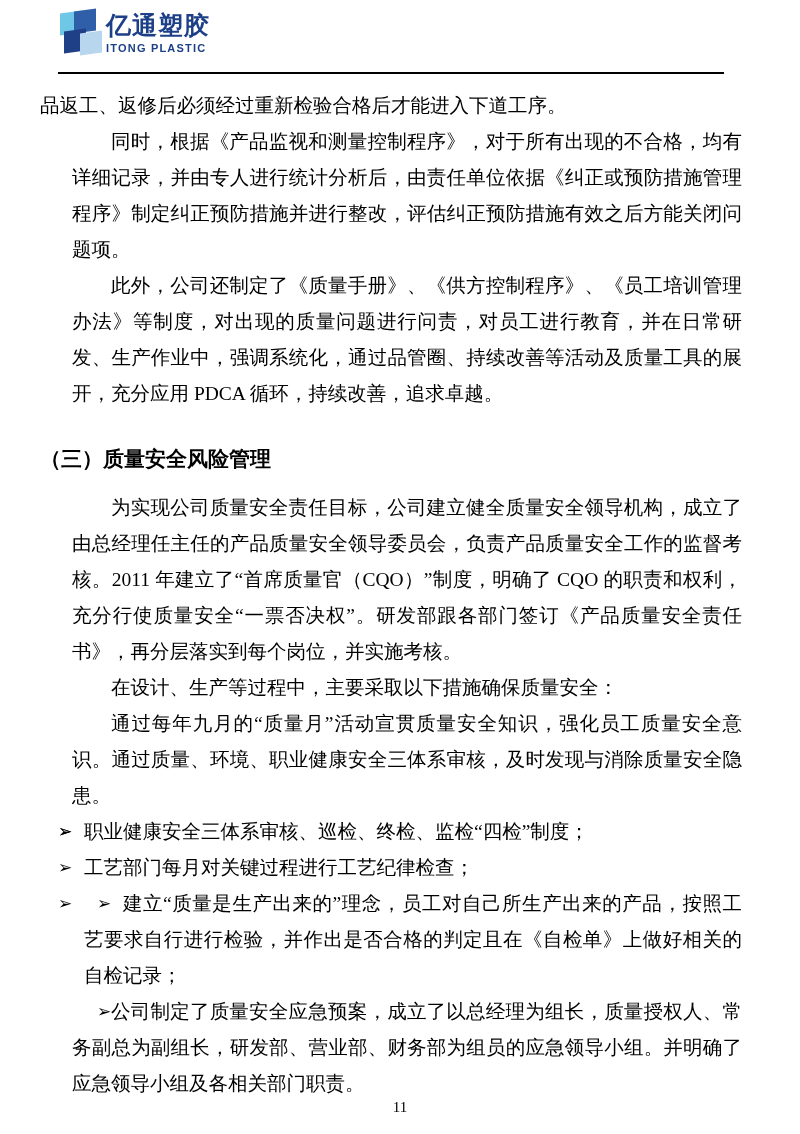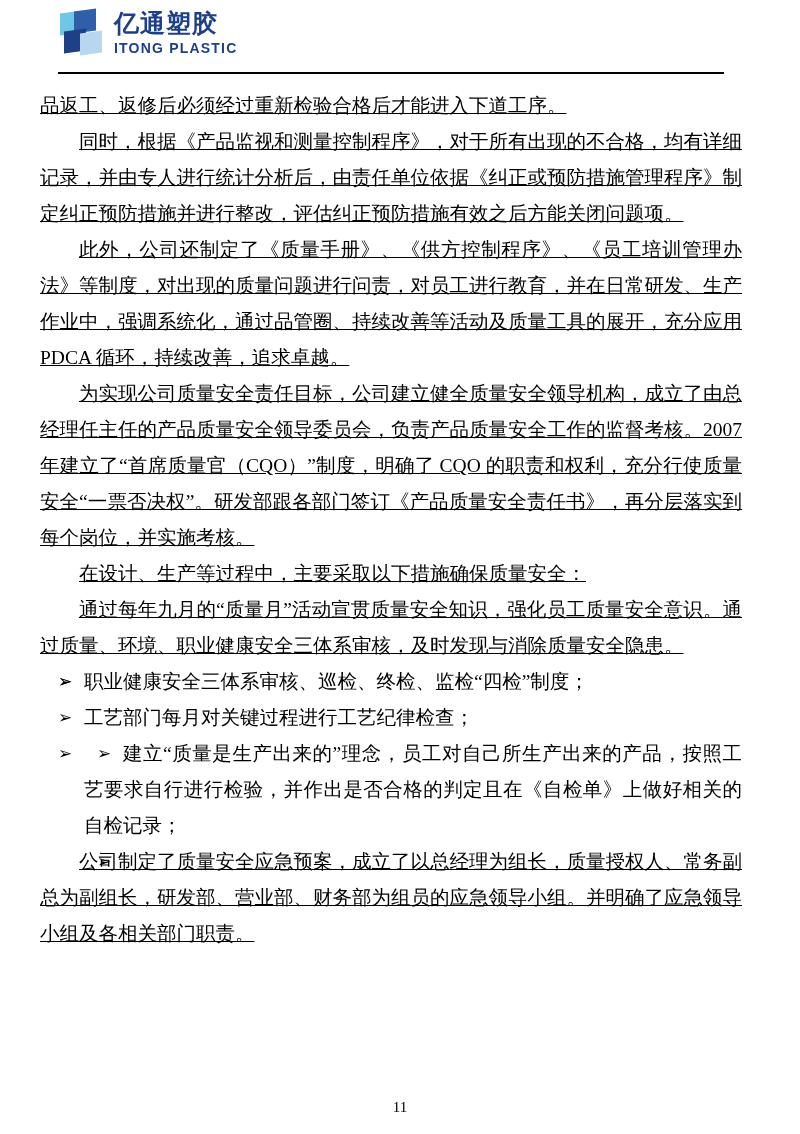"亿通塑胶" .logo-wrap { gap: 8px -> none }
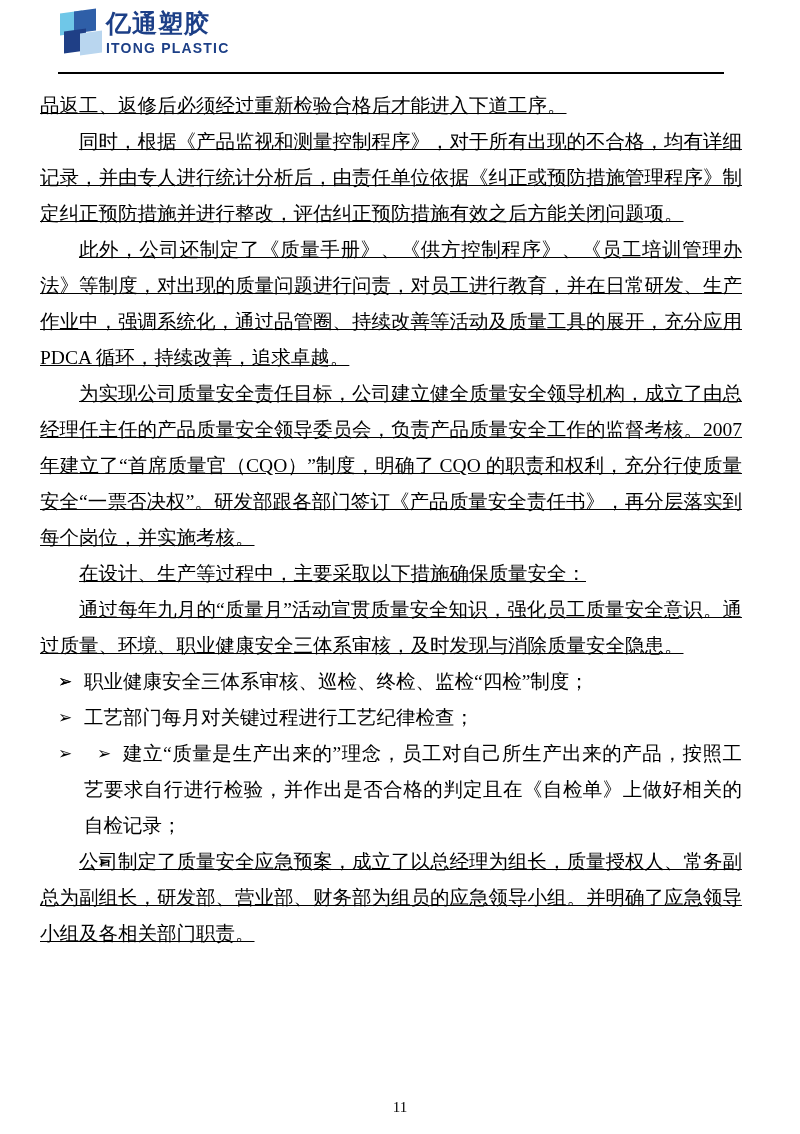"ITONG PLASTIC" .logo-en { font-size: 14px -> 11px }
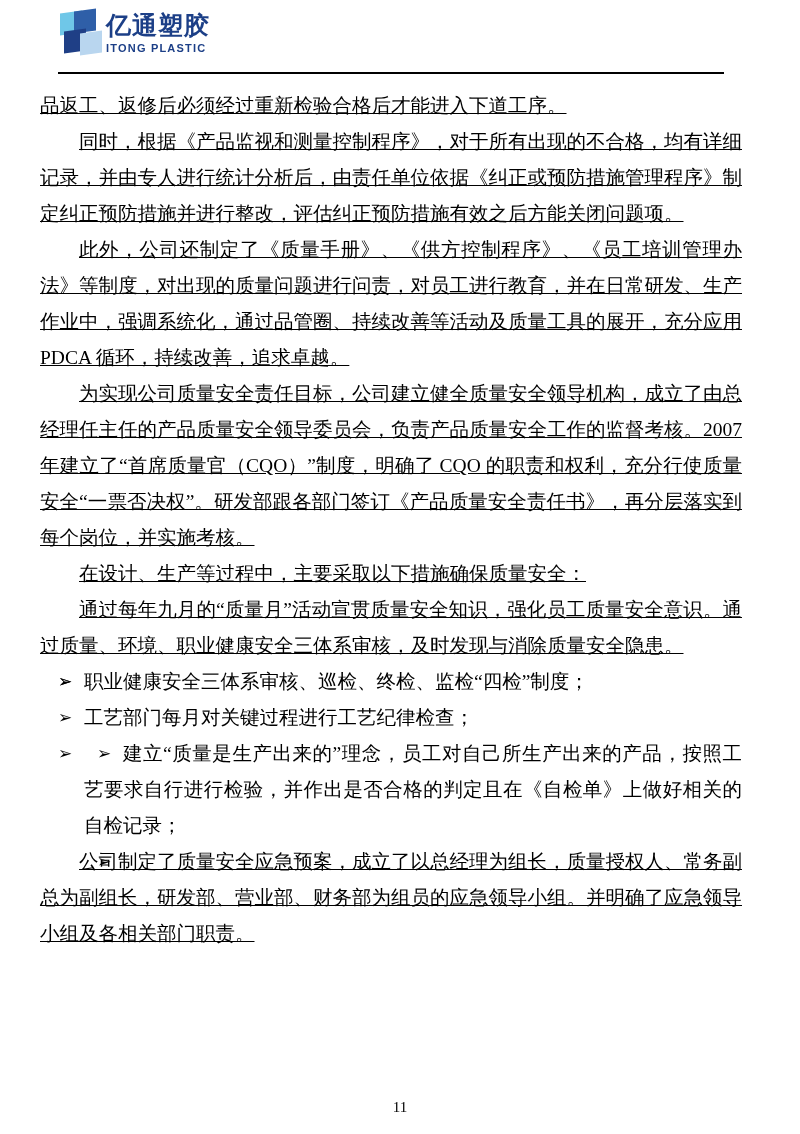"品返工、返修后必须经过重新检验合格后才能进入下道工序。" p { text-decoration: underline -> none }
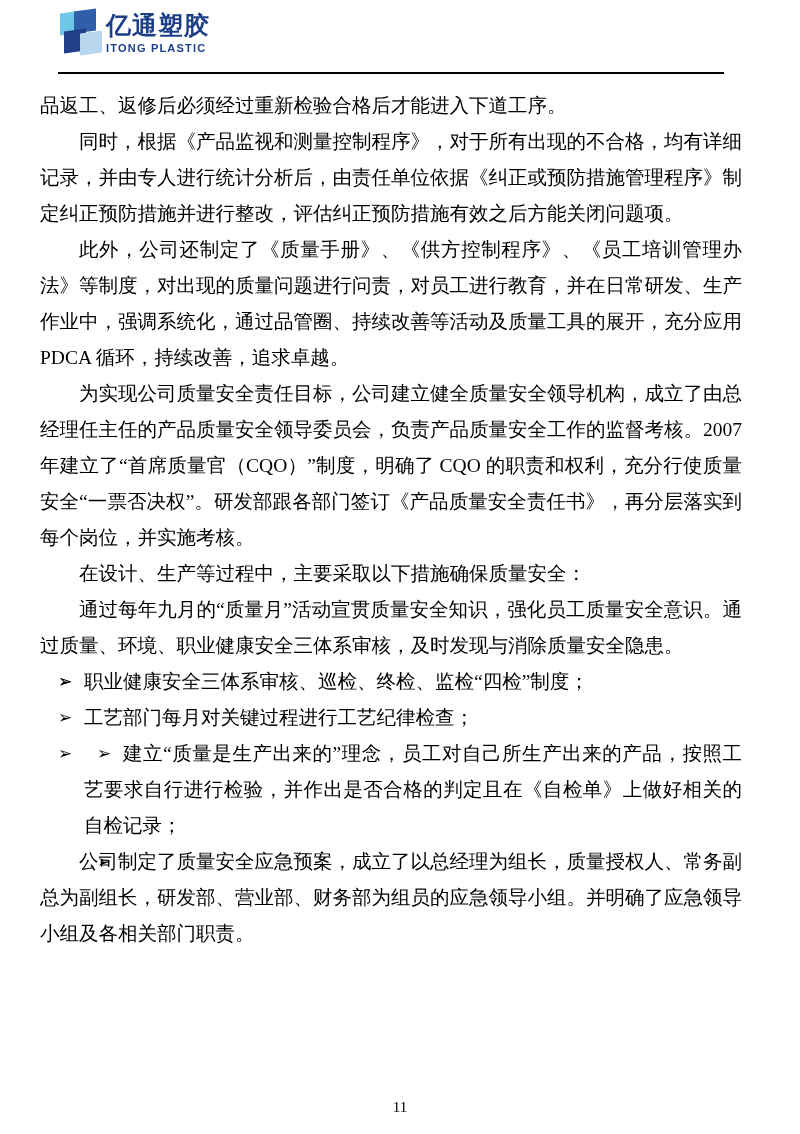"同时，根据《产品监视和测量控制程序》，对于所有出现的不合格，均有详细记录，并由专" .indent2 { margin-left: none -> 32px }
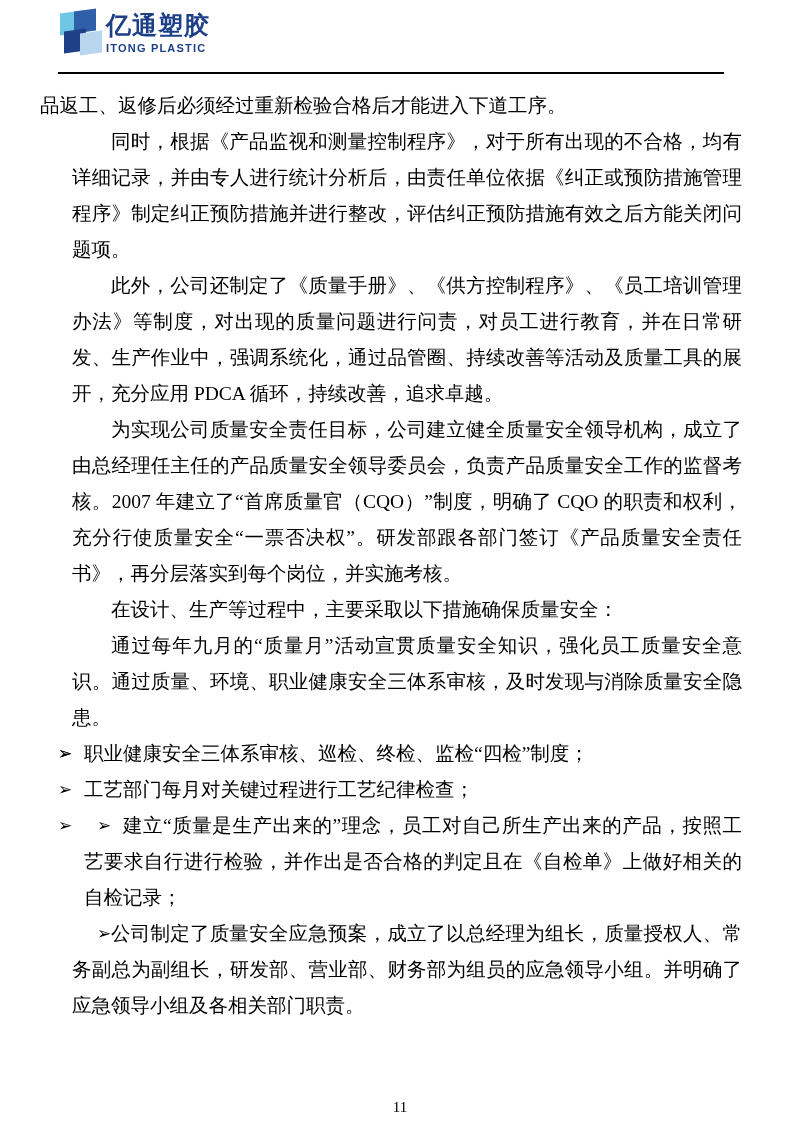"（三）质量安全风险管理" h2.section { html: none -> <h2>（三）质量安全风险管理</h2> }
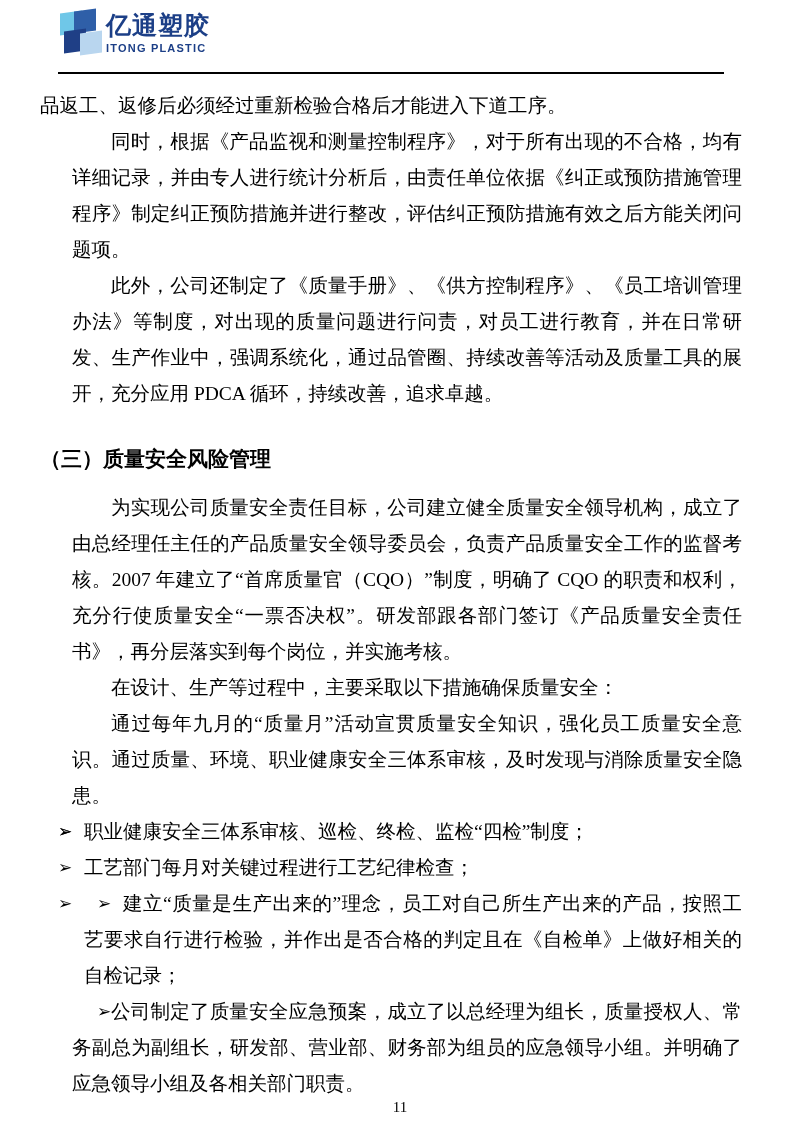"为实现公司质量安全责任目标，公司建立健全质量安全领导机构，成立了由总经理任主任的" p.indent2 { text: 2007 -> 2011 }
